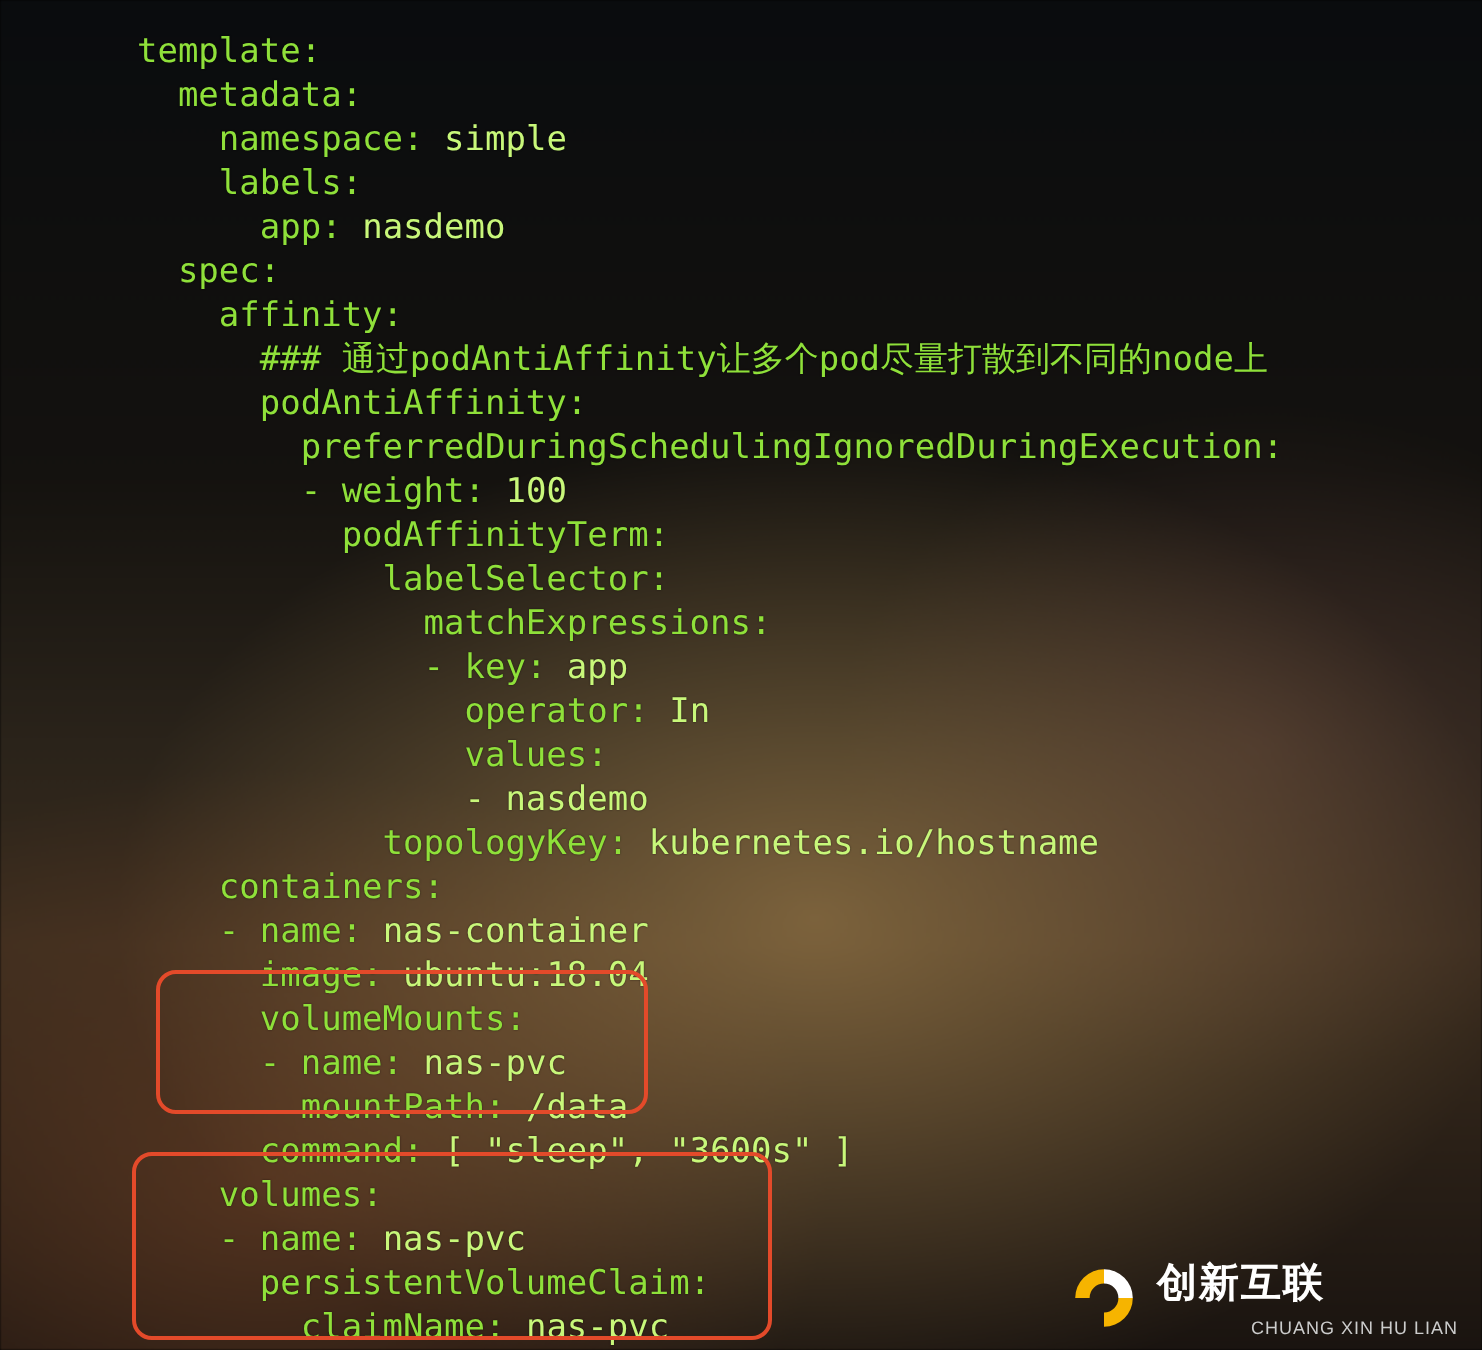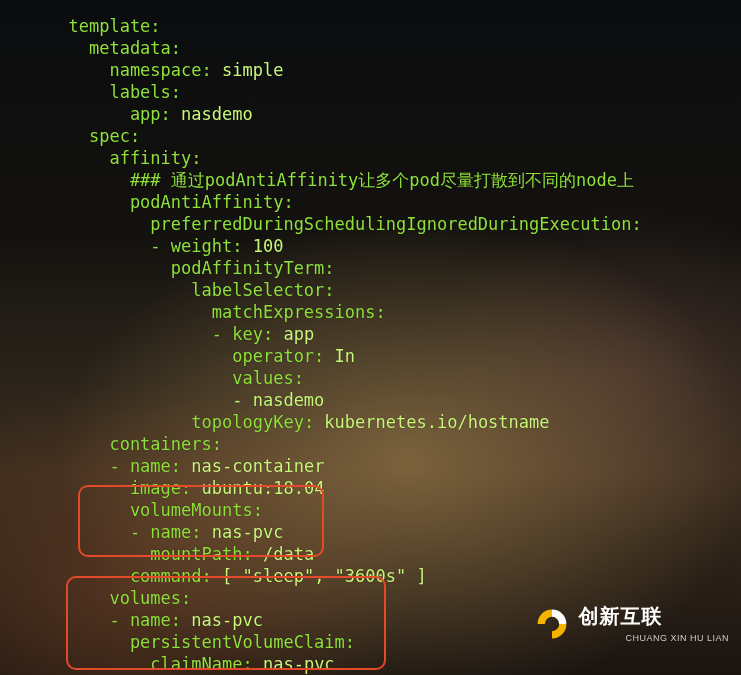"创新互联" .logo { align-items: center -> flex-start; bottom: 26px -> 0 }
